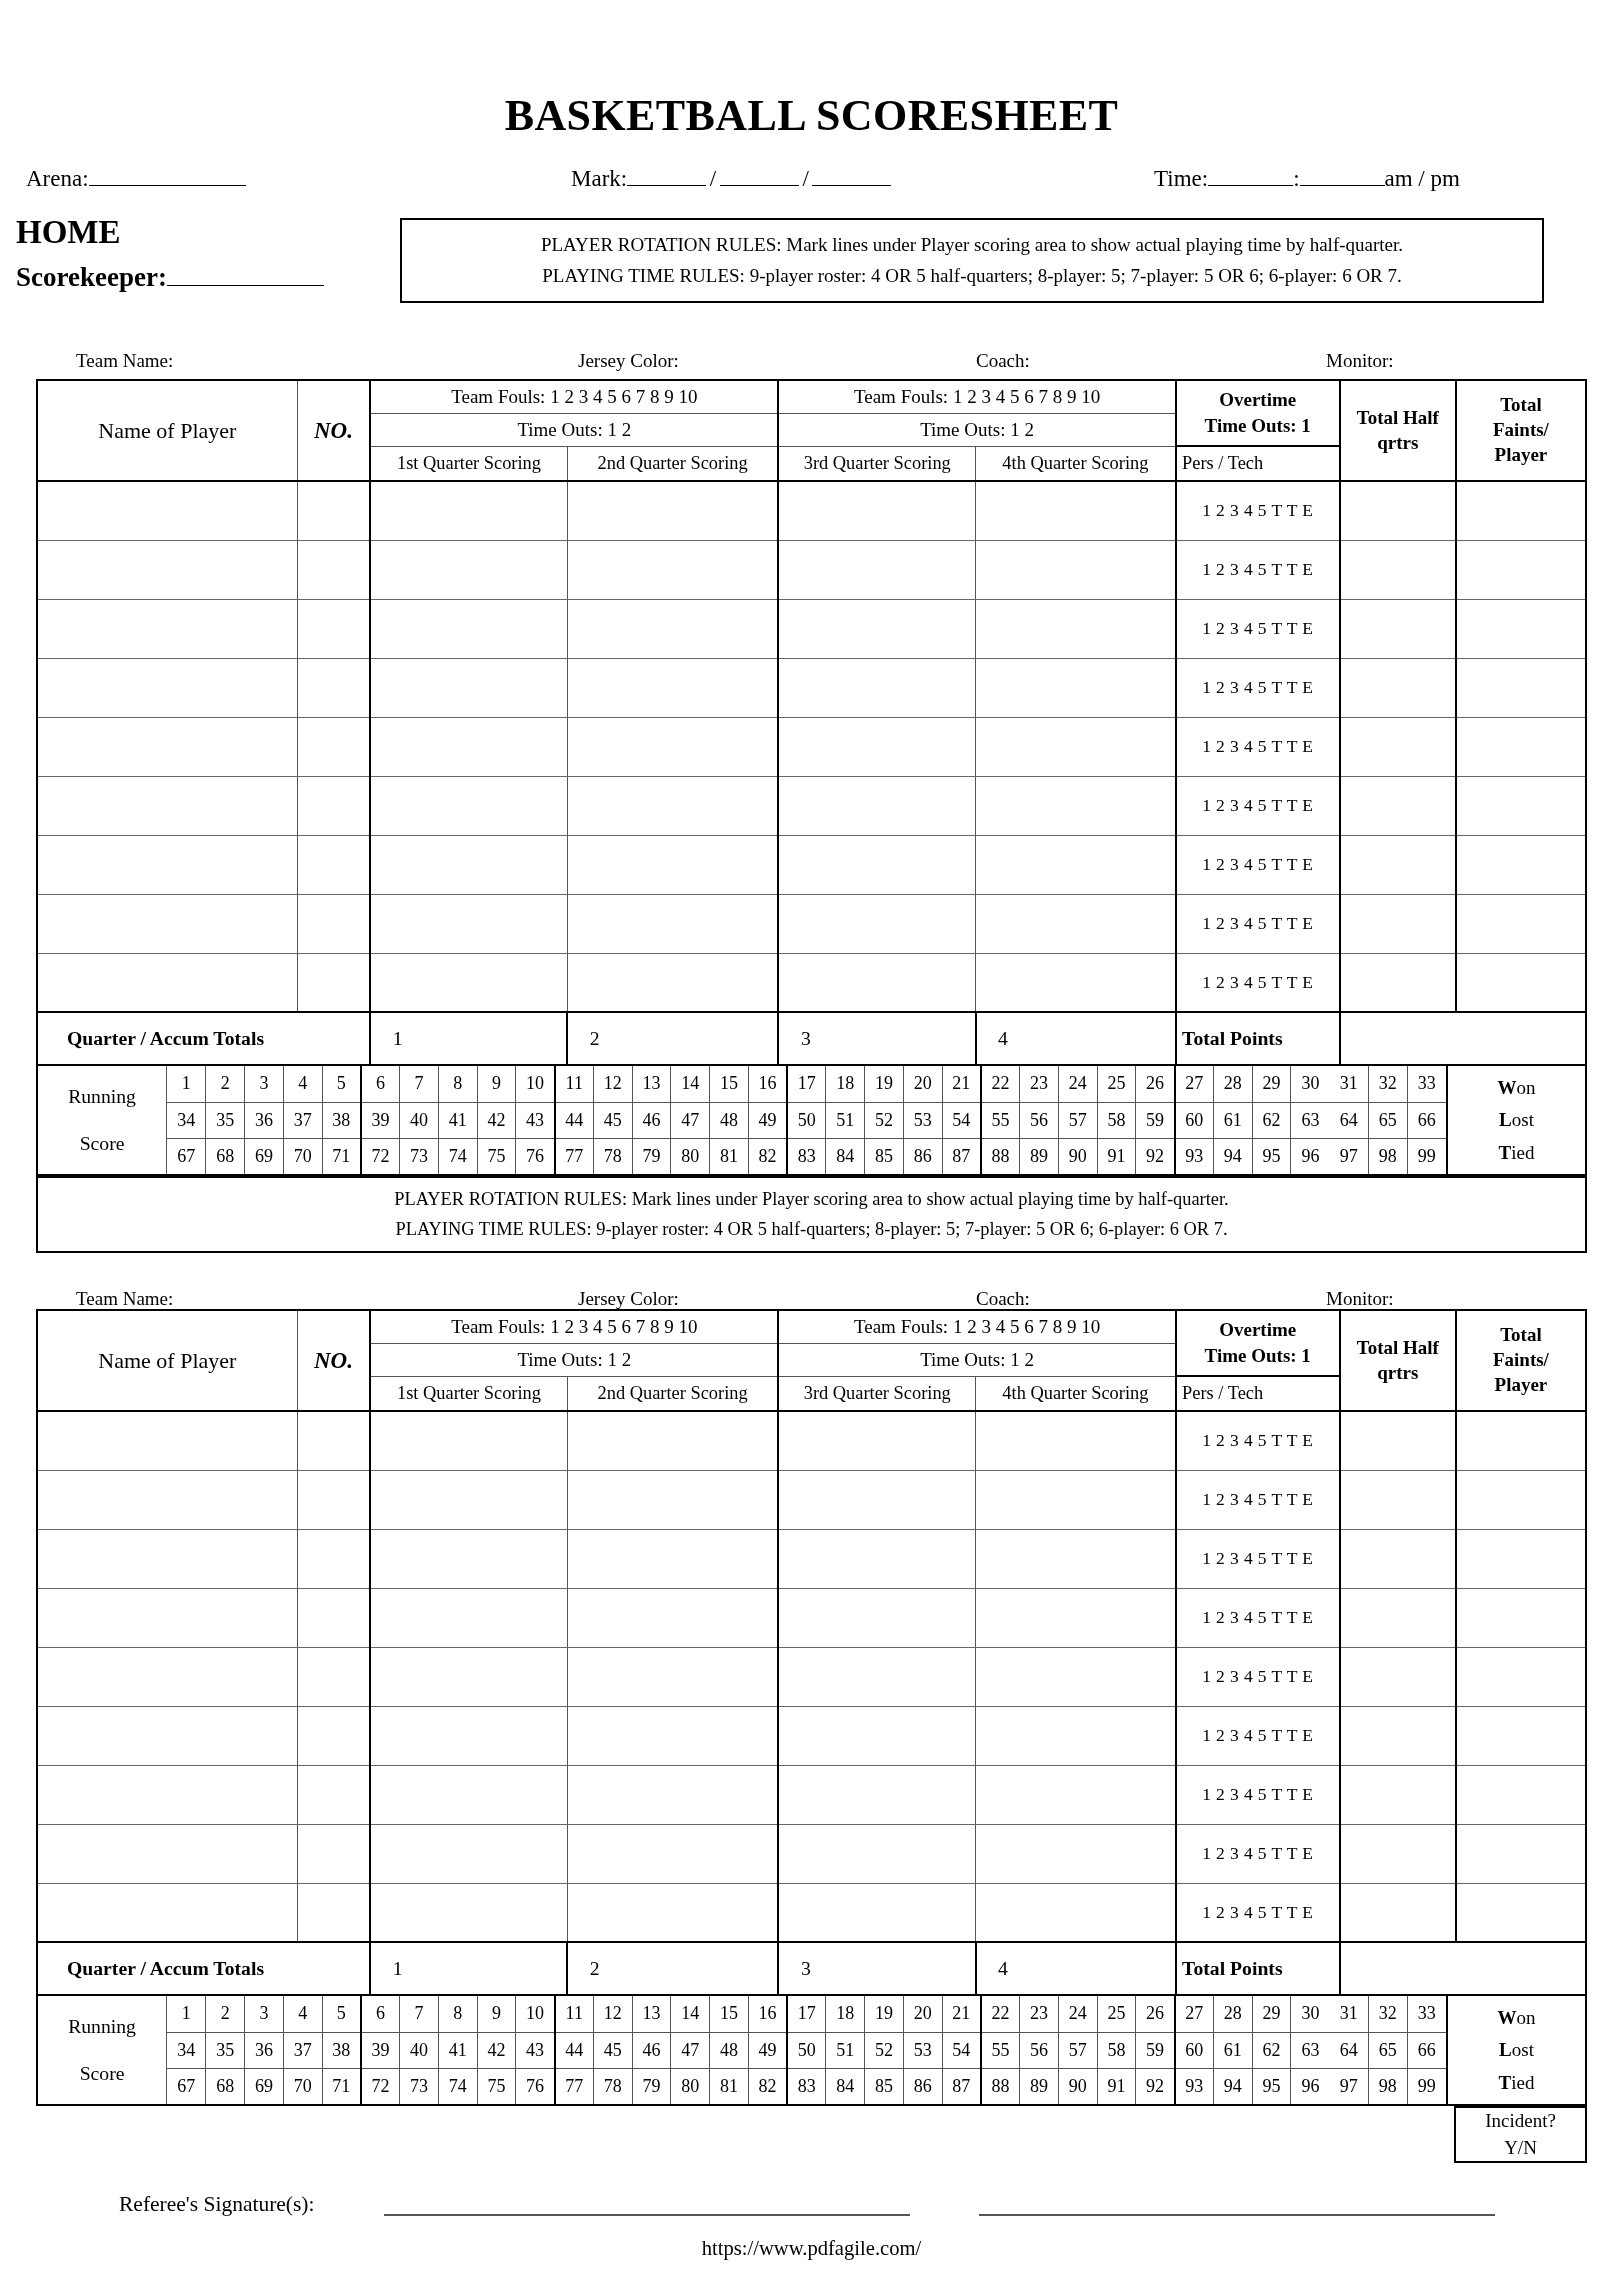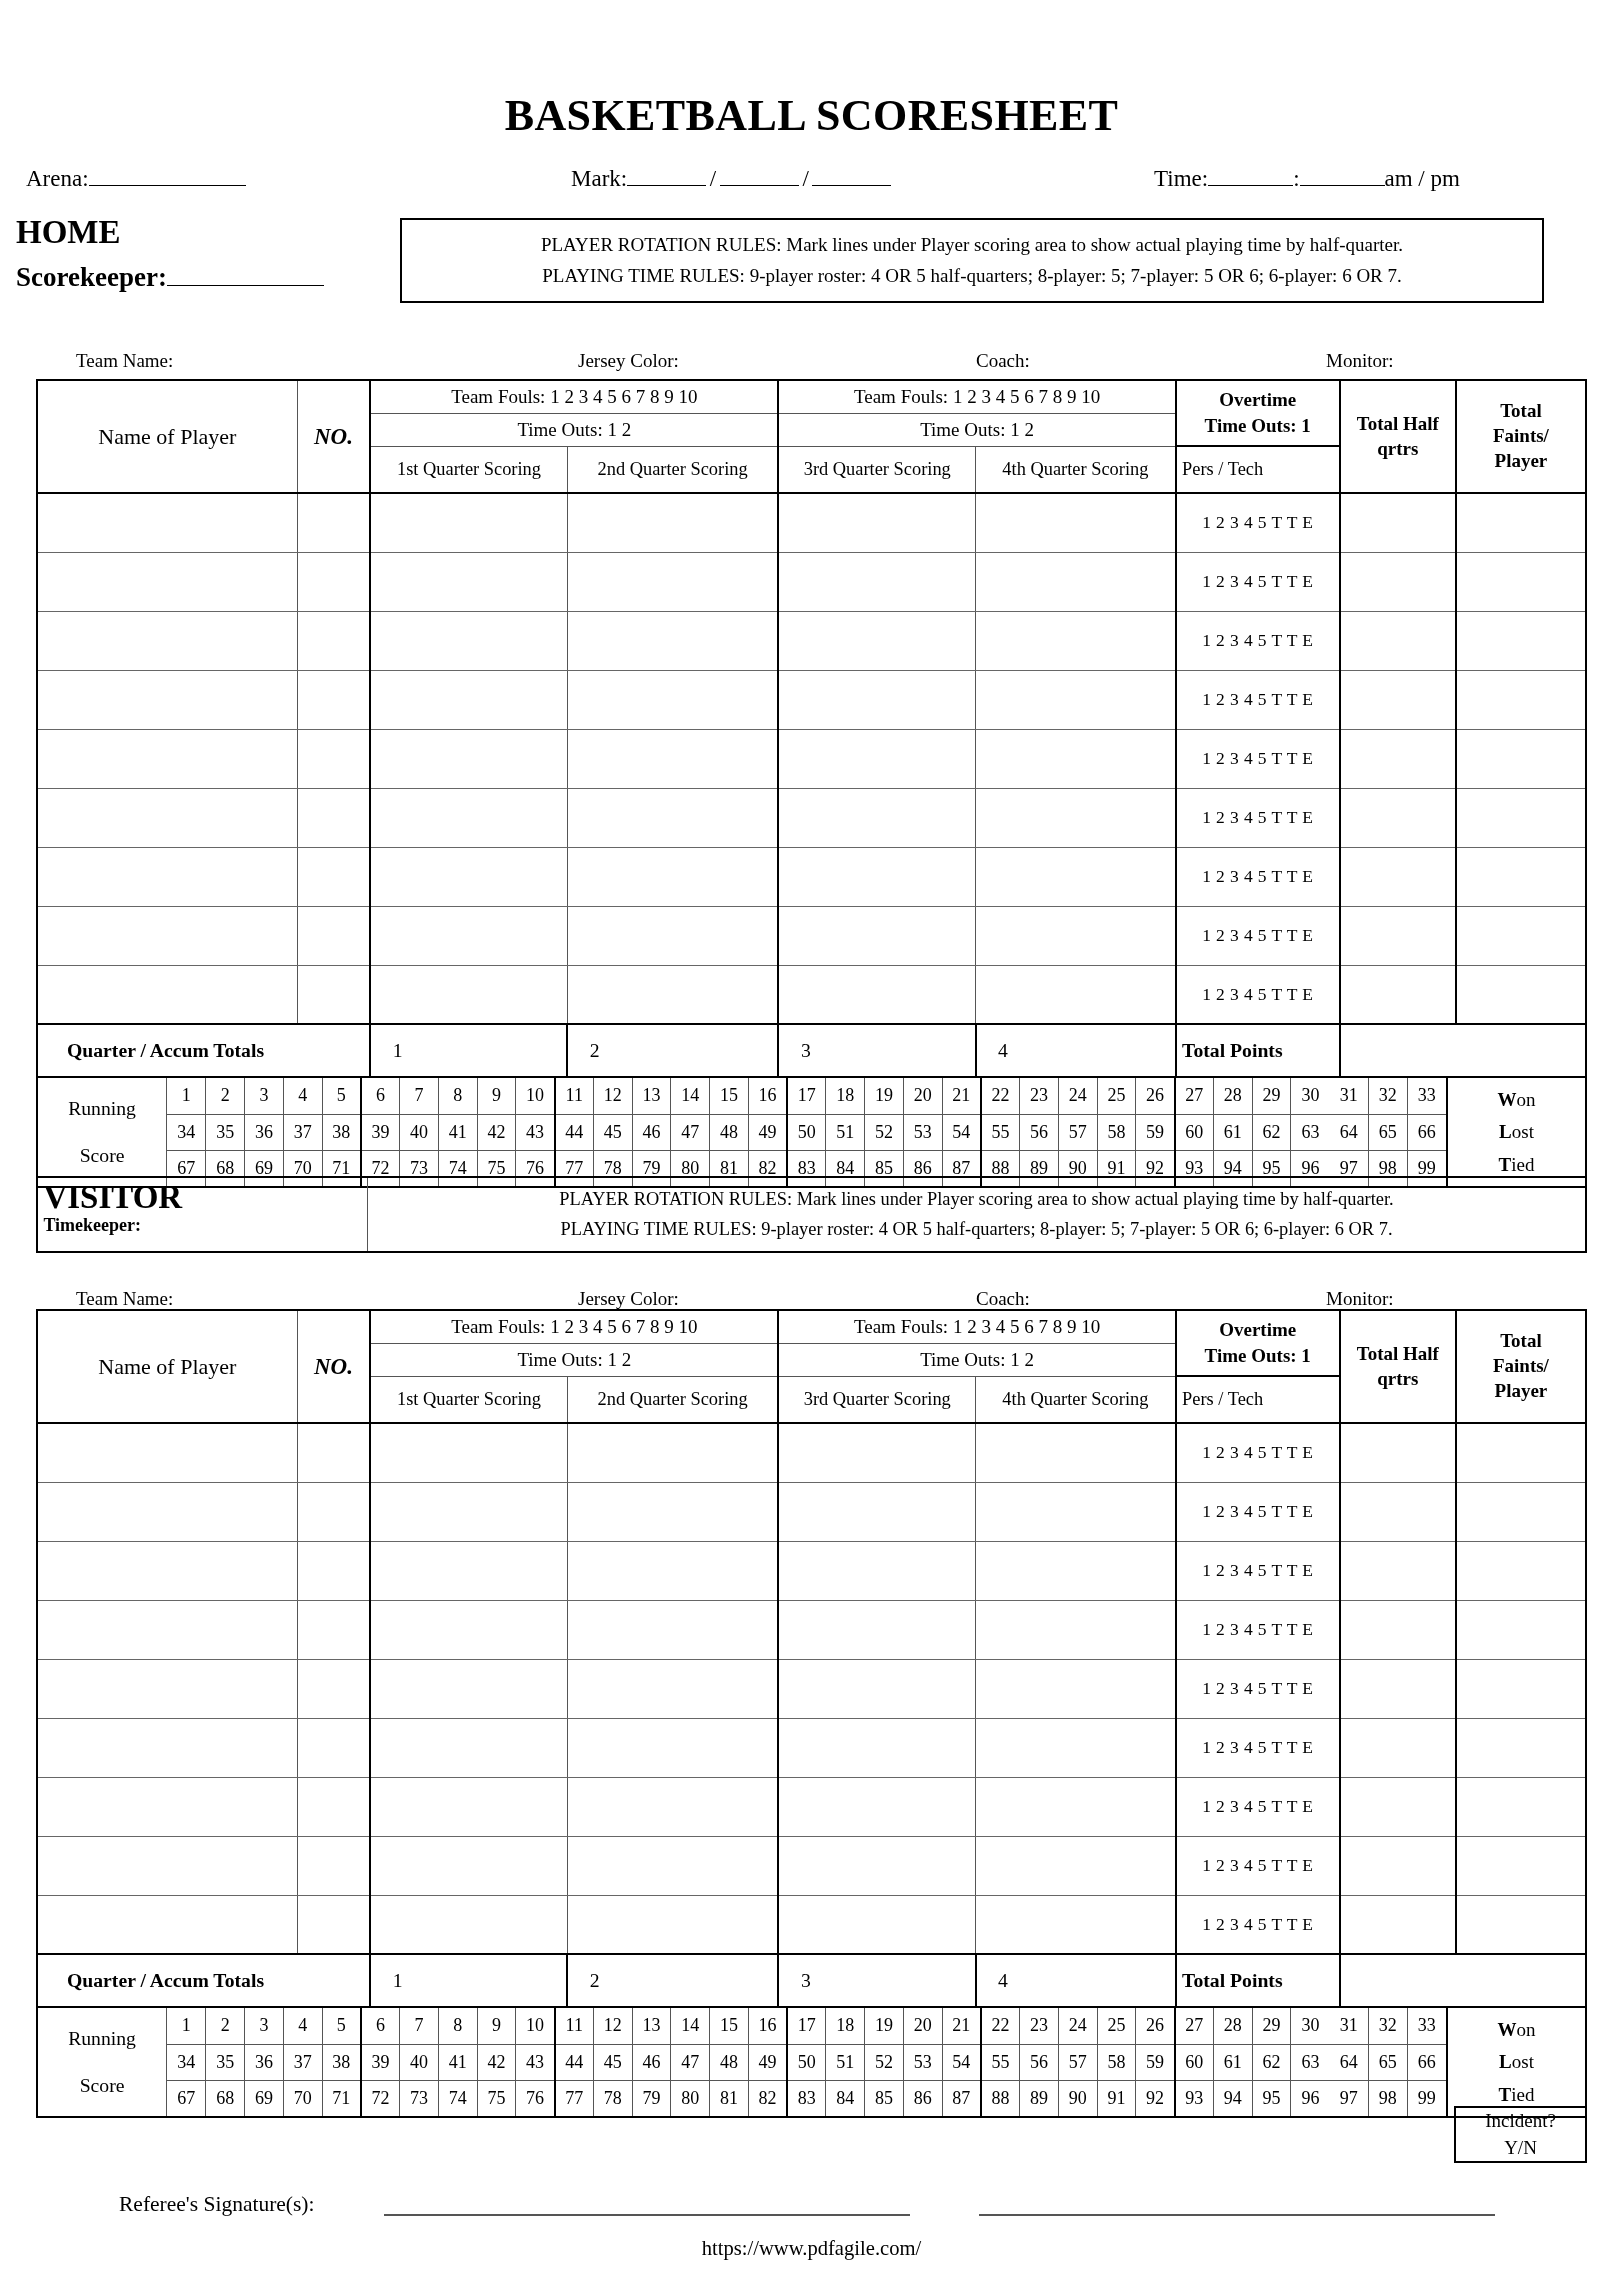"1st Quarter Scoring" tr.h3 { height: 47px -> 35px }
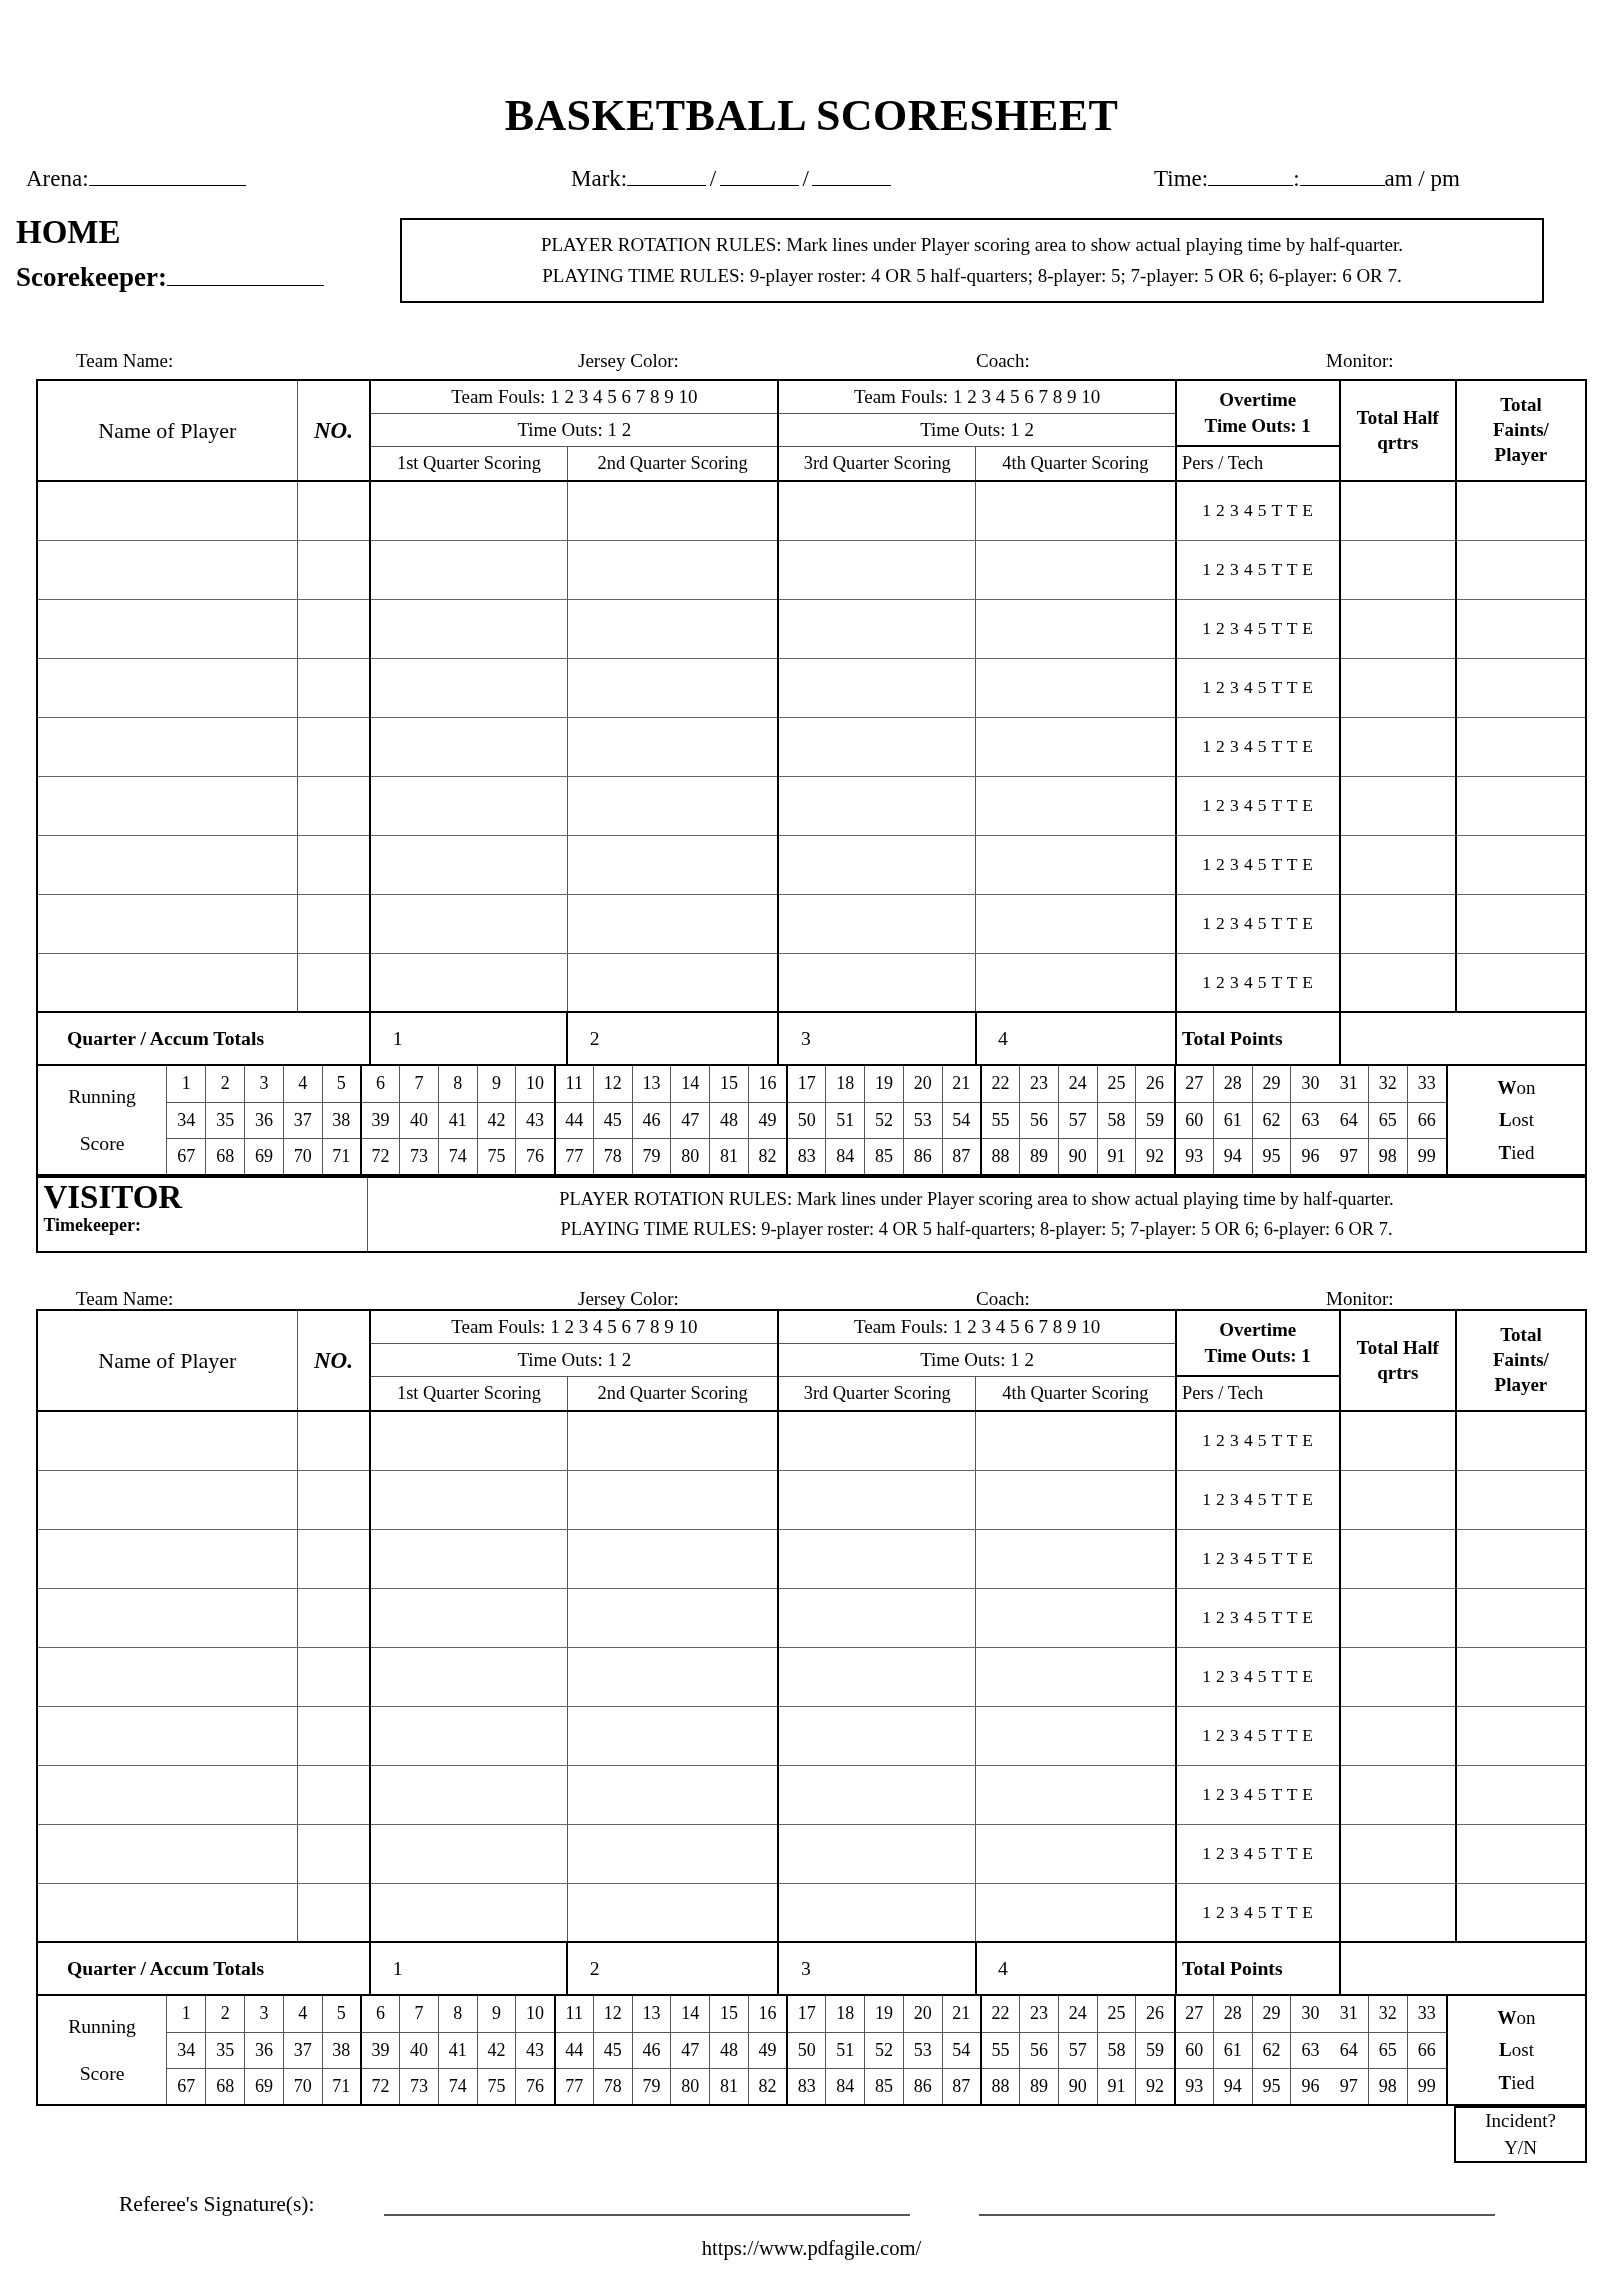"VISITOR" div.banner-left { html: <div> <div>VISITOR</div> <div>Timekeeper:</div> </div> -> none }
